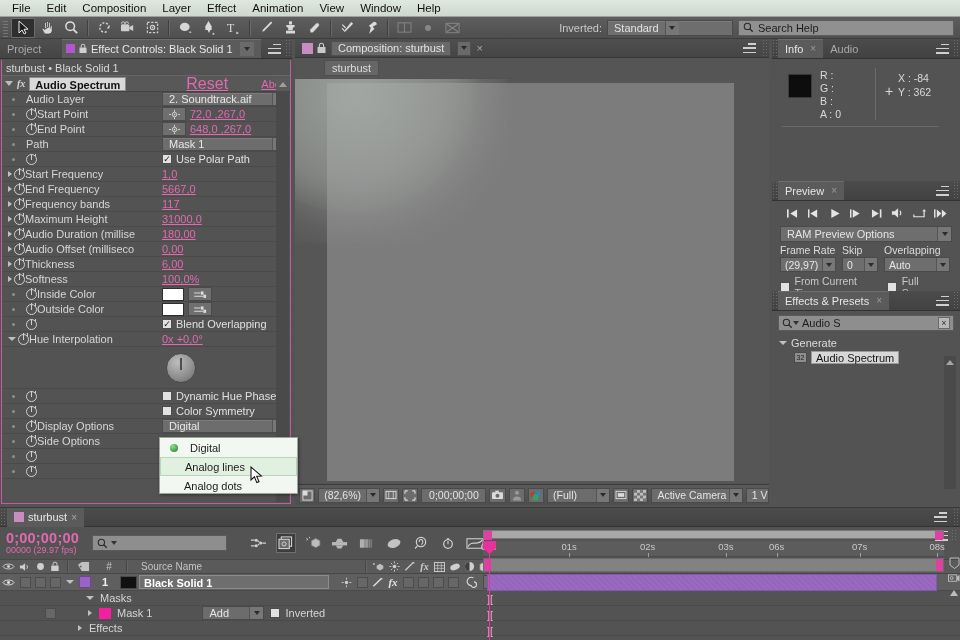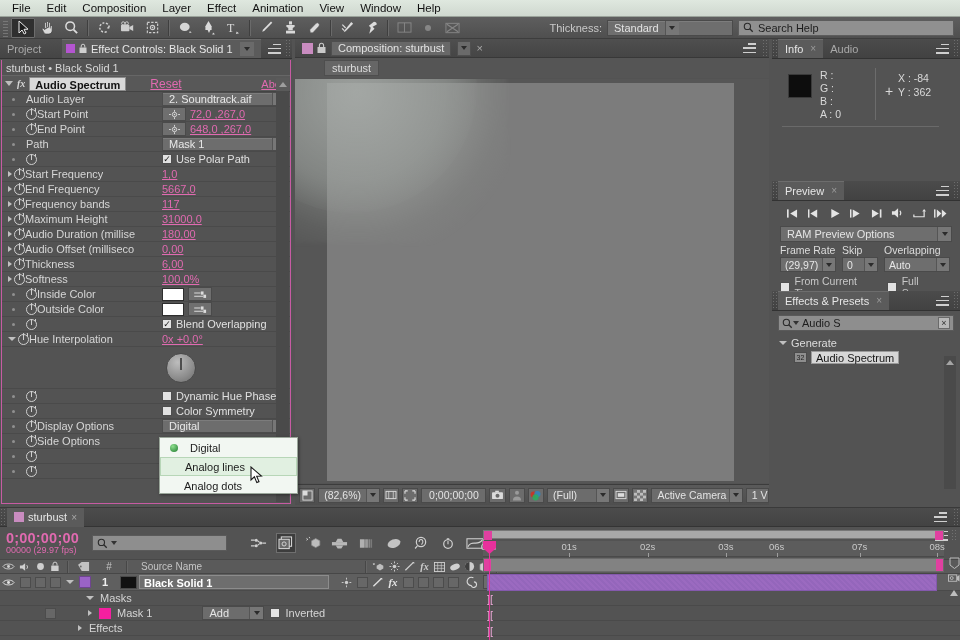"Thickness:" span.wslabel { text: Thickness -> Inverted }
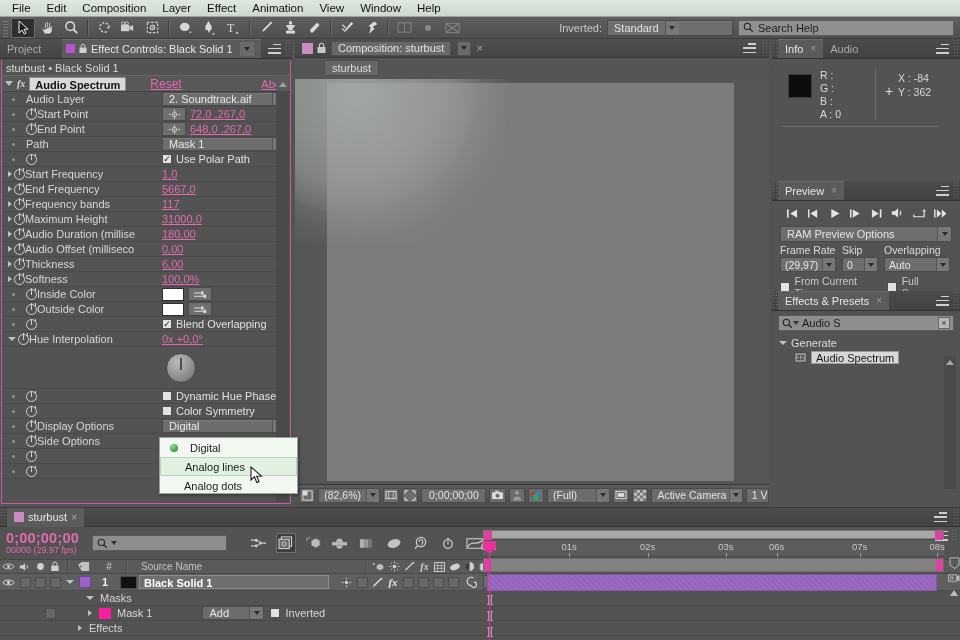"Reset" .reset { font-size: 12px -> 16px; margin-left: 20px -> 56px }
